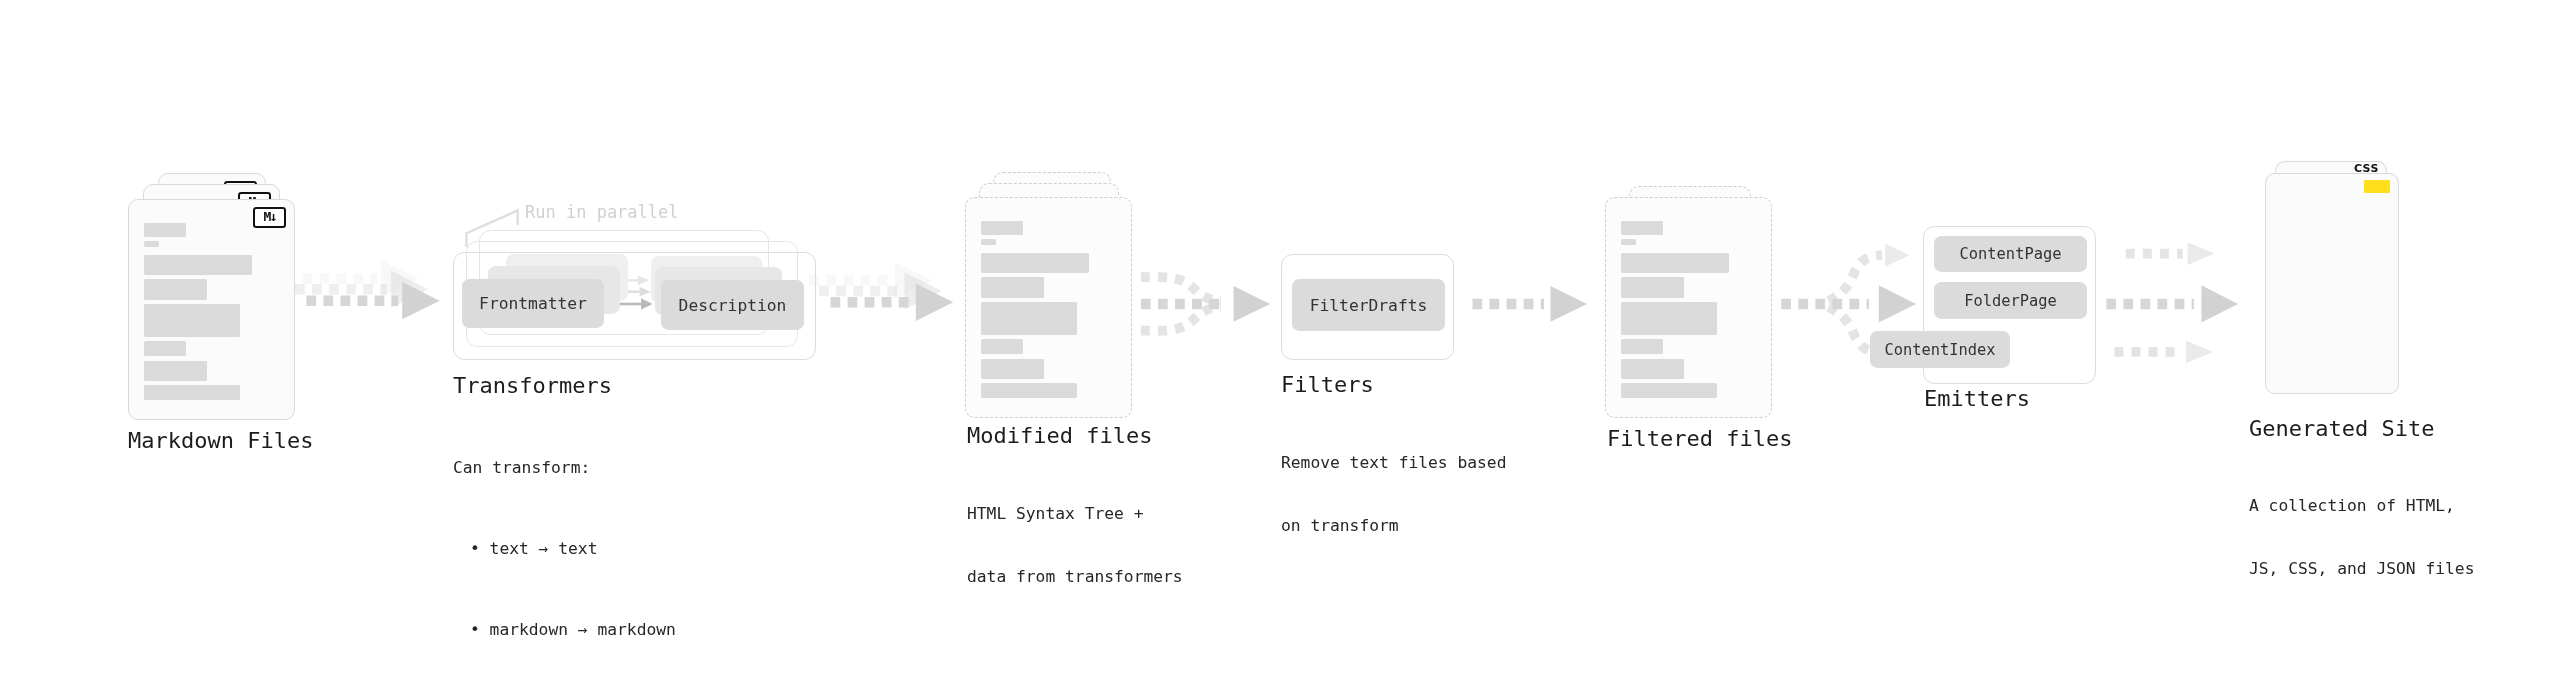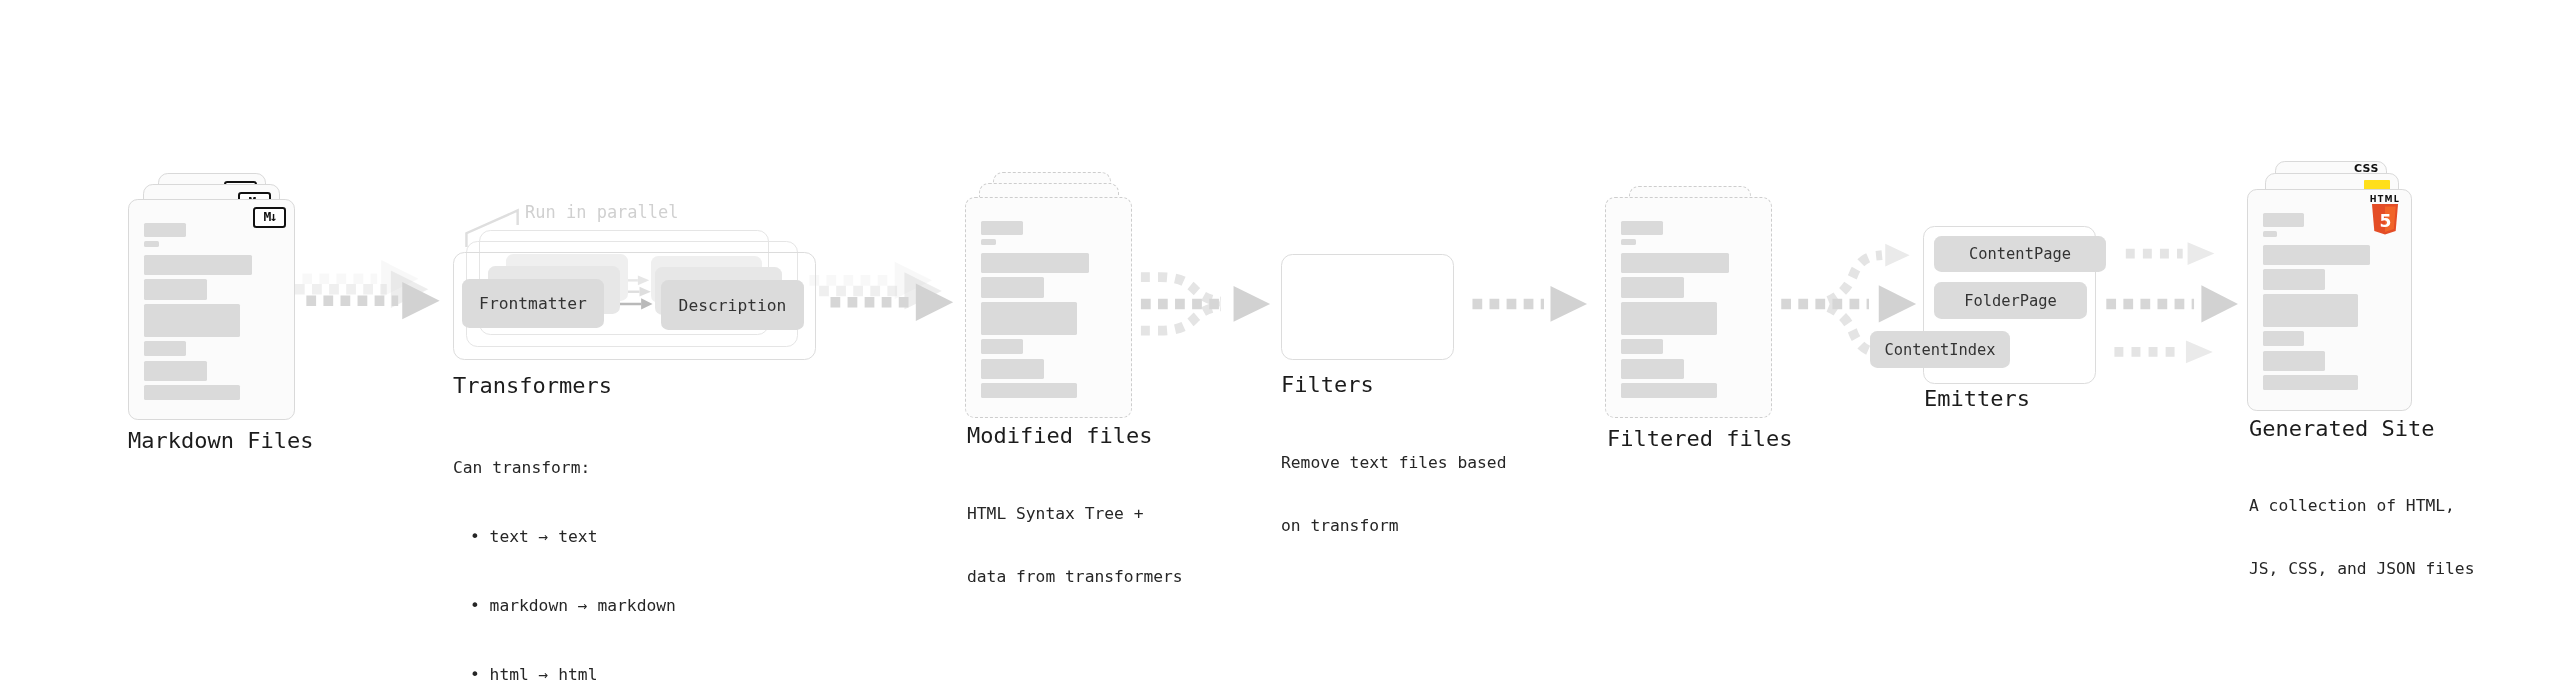"HTML" div.doc { html: <div> <div> <div>HTML</div> <svg> <path></path> <path></path> <text>5</text> </svg> </div> <div> <div></div> <div></div> <div></div> <div></div> <div></div> <div></div> <div></div> <div></div> </div> </div> -> none }
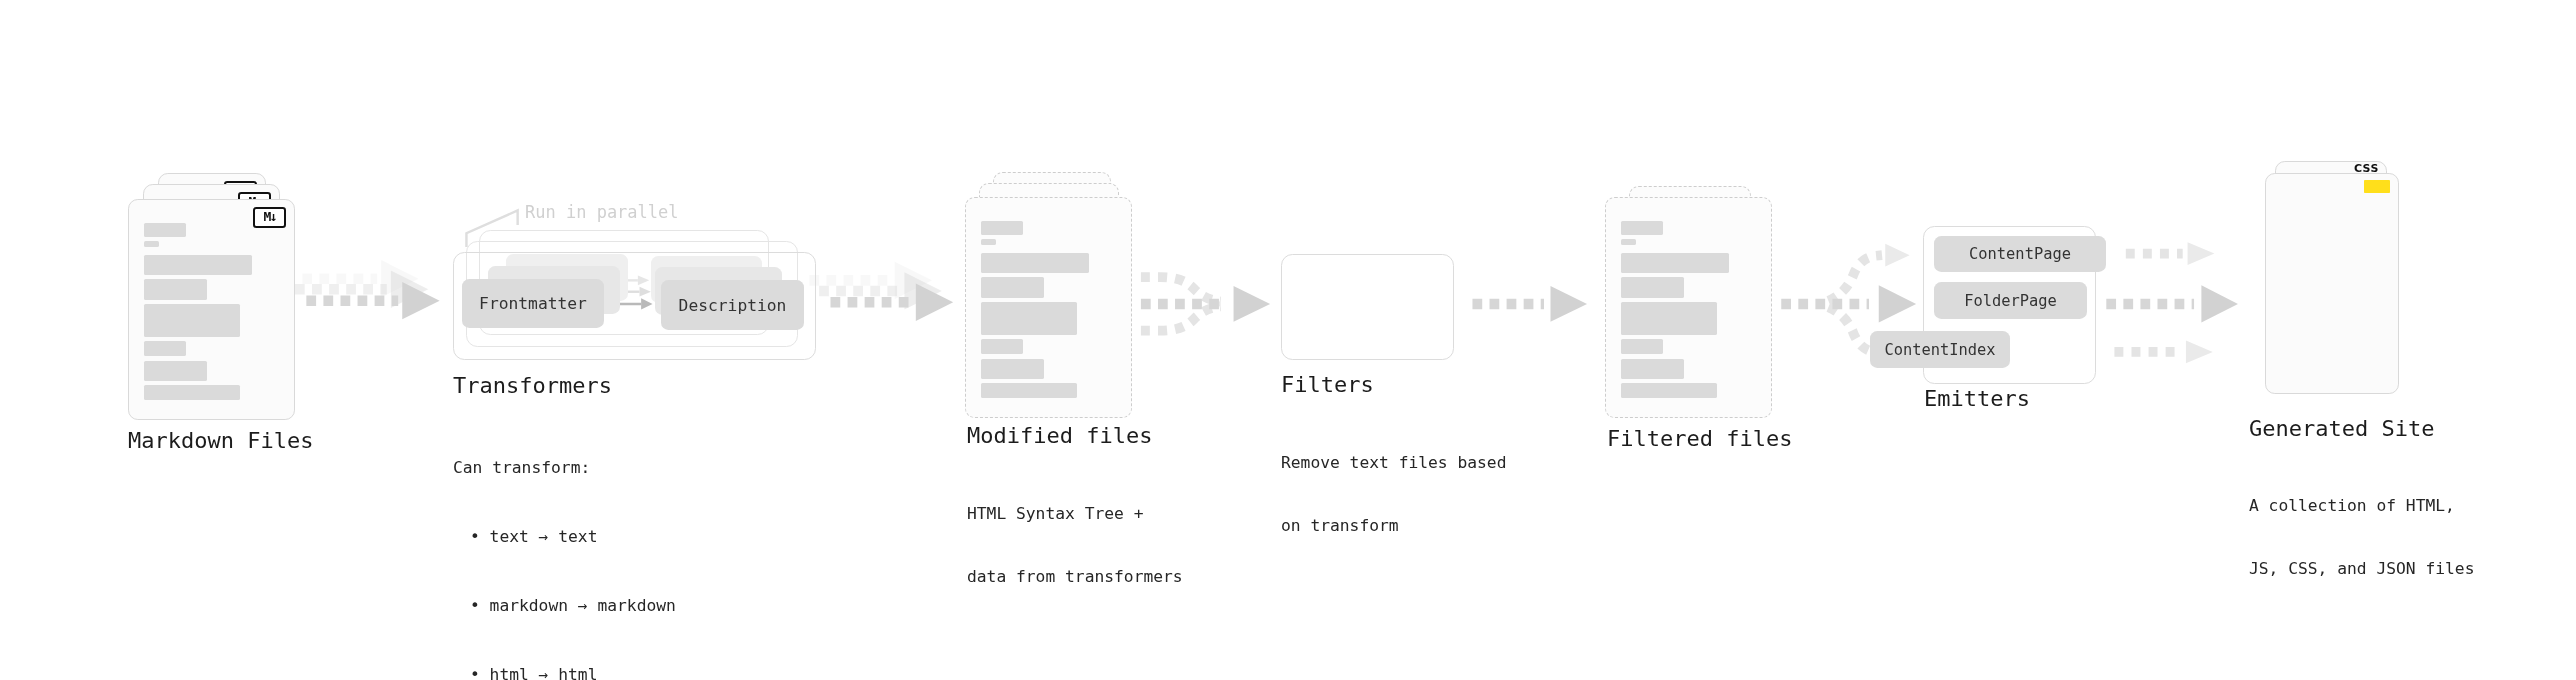"ContentPage" div.btn { width: 172px -> 153px }
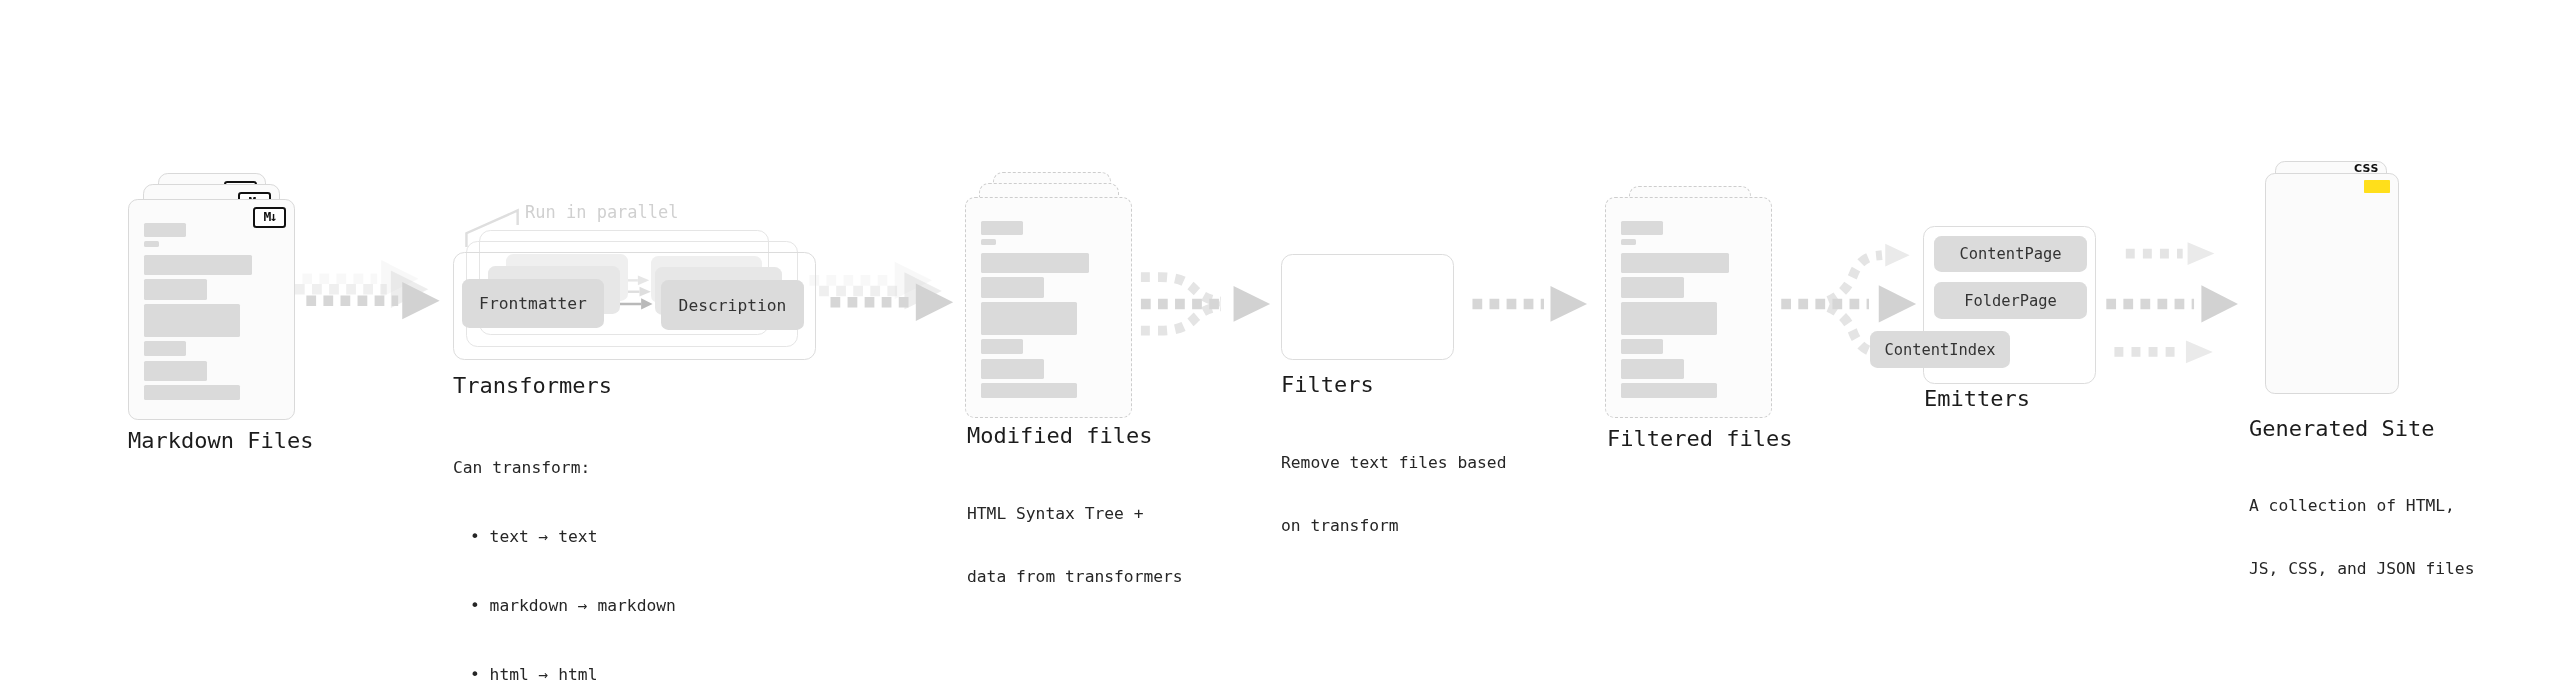"FilterDrafts" div.btn { html: none -> <div>FilterDrafts</div> }
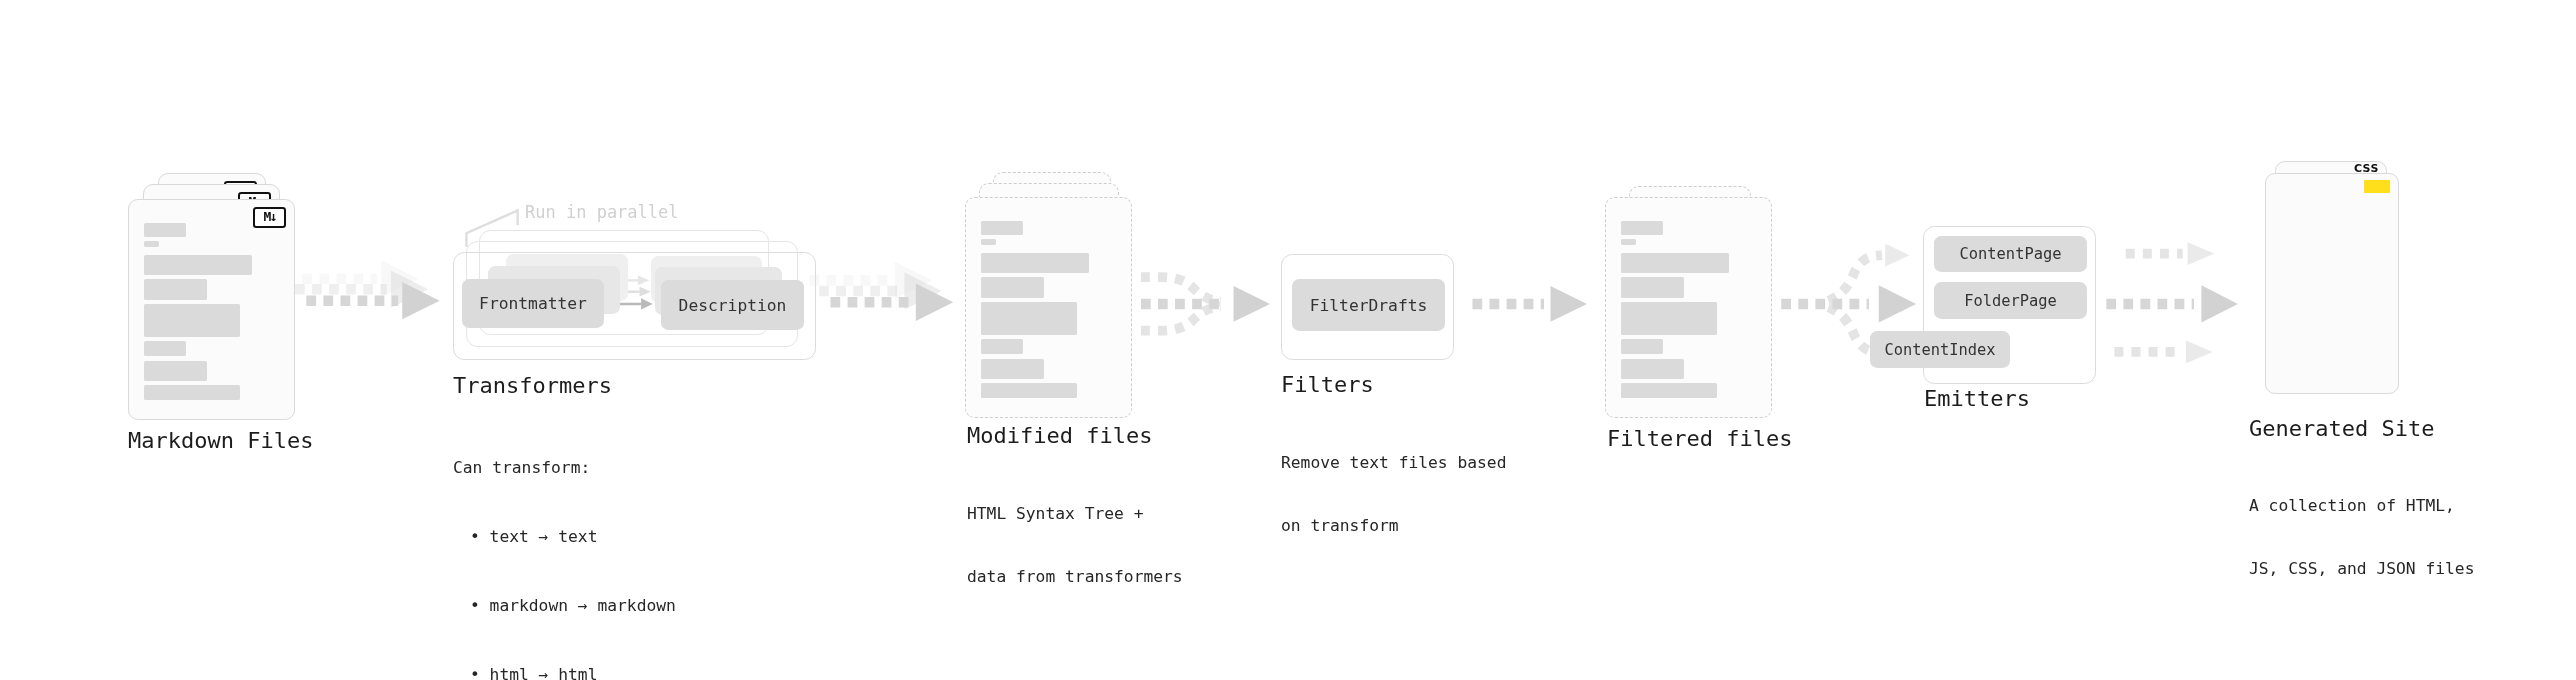"• text → text" .stage-desc .indent { margin-top: none -> 12px }
